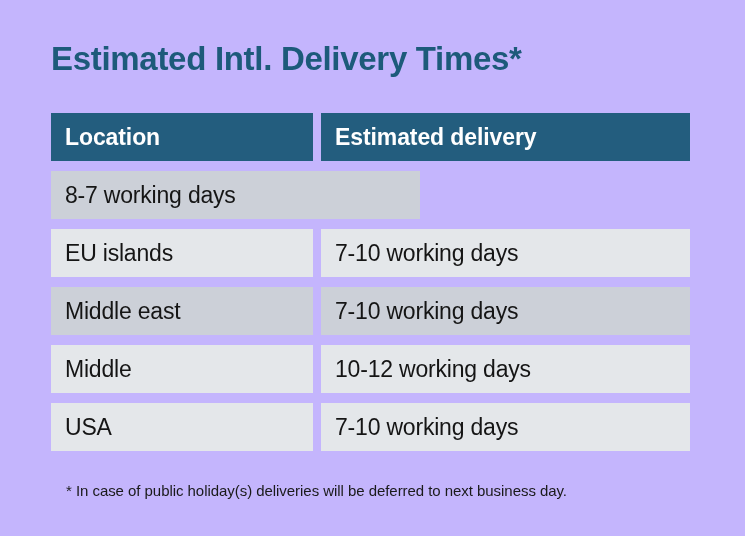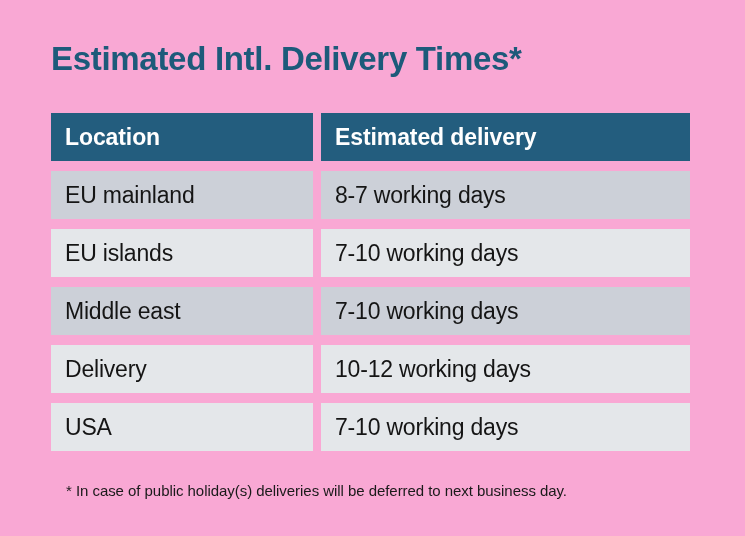"Estimated Intl. Delivery Times*" .page { background: #f9a8d4 -> #c4b5fd }
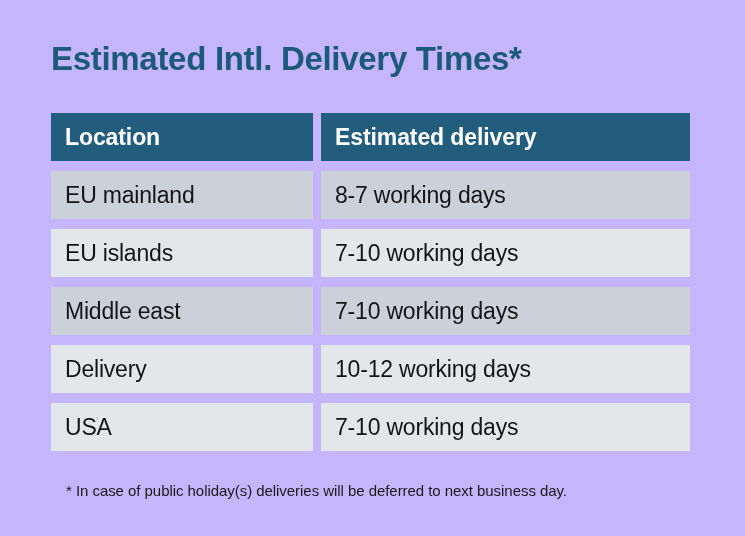"EU mainland" div.cell { html: <div>EU mainland</div> -> none }
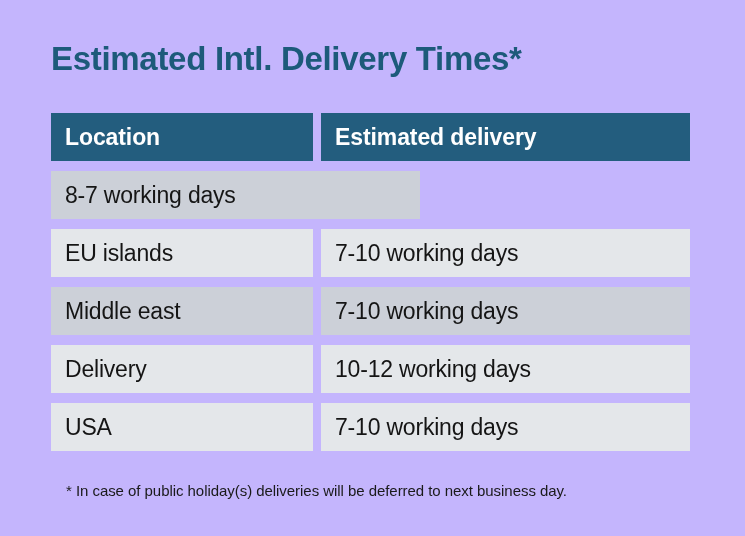"Delivery" div.cell { text: Delivery -> Middle }
